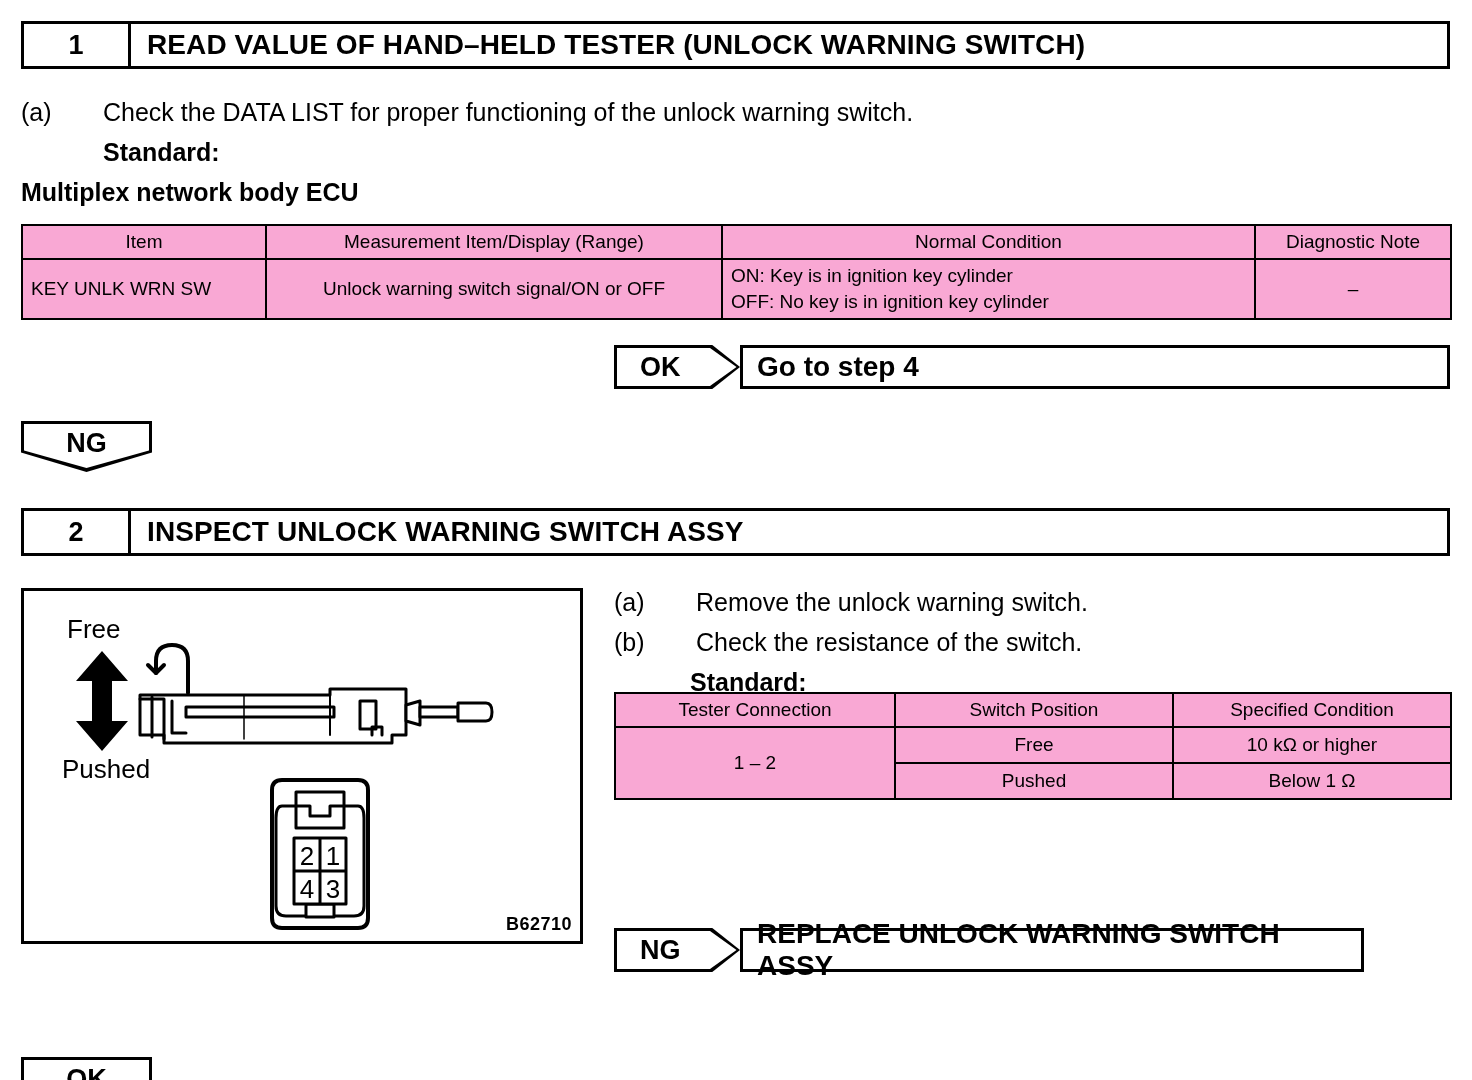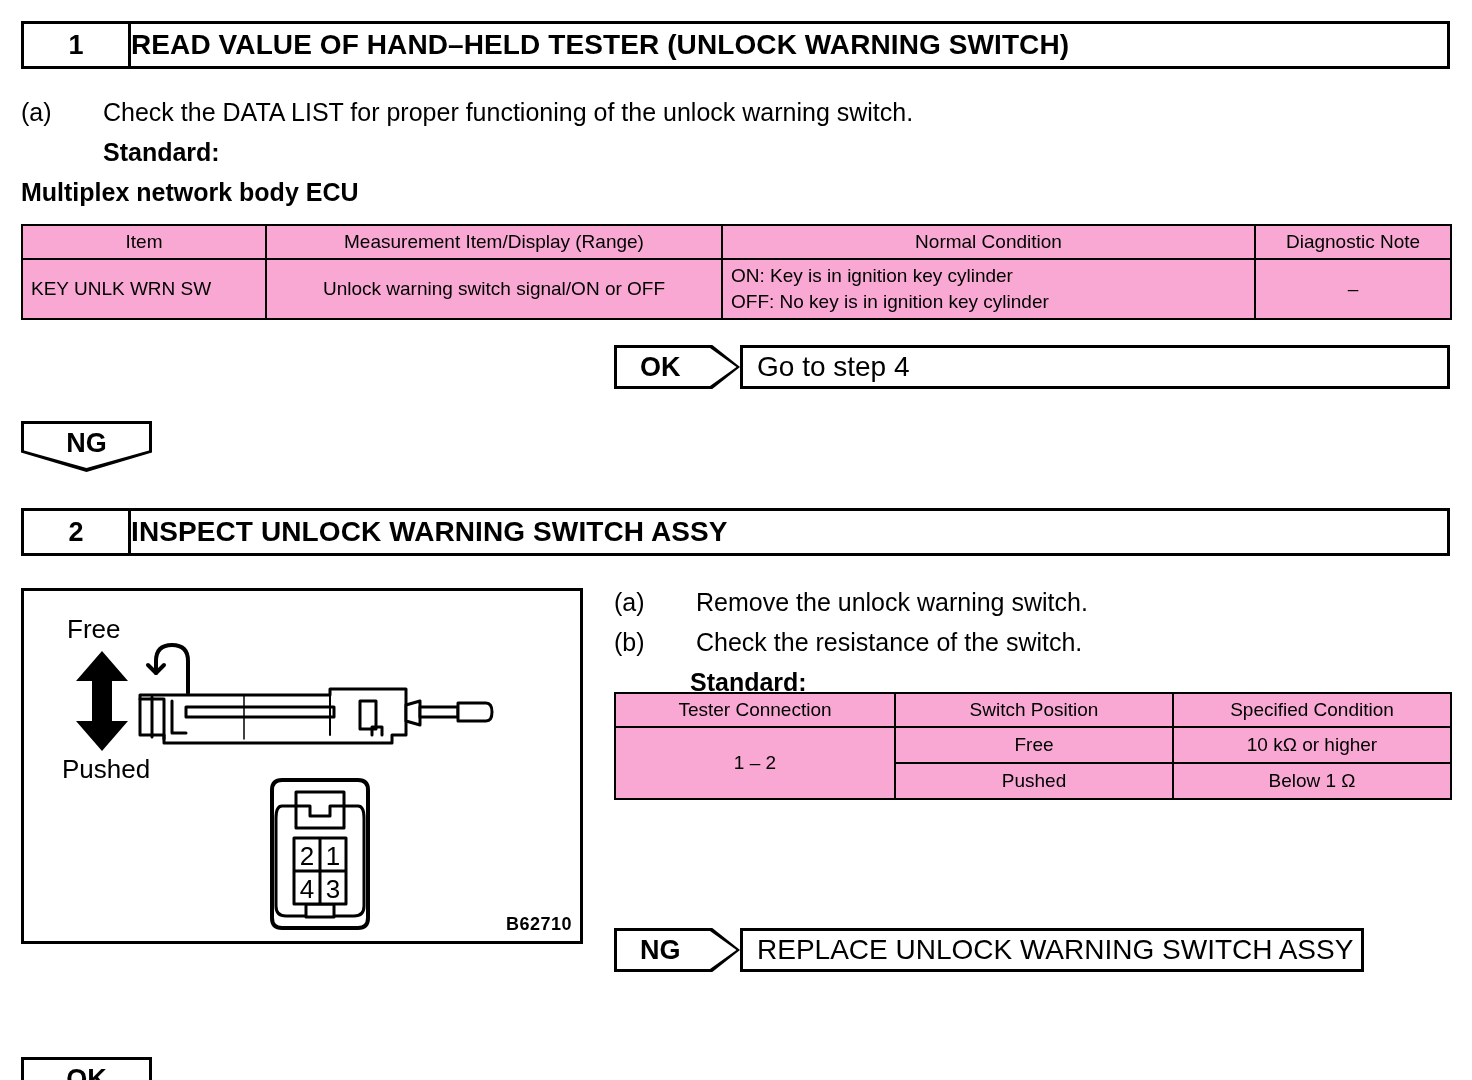"READ VALUE OF HAND–HELD TESTER" .step-title { padding-left: none -> 16px }
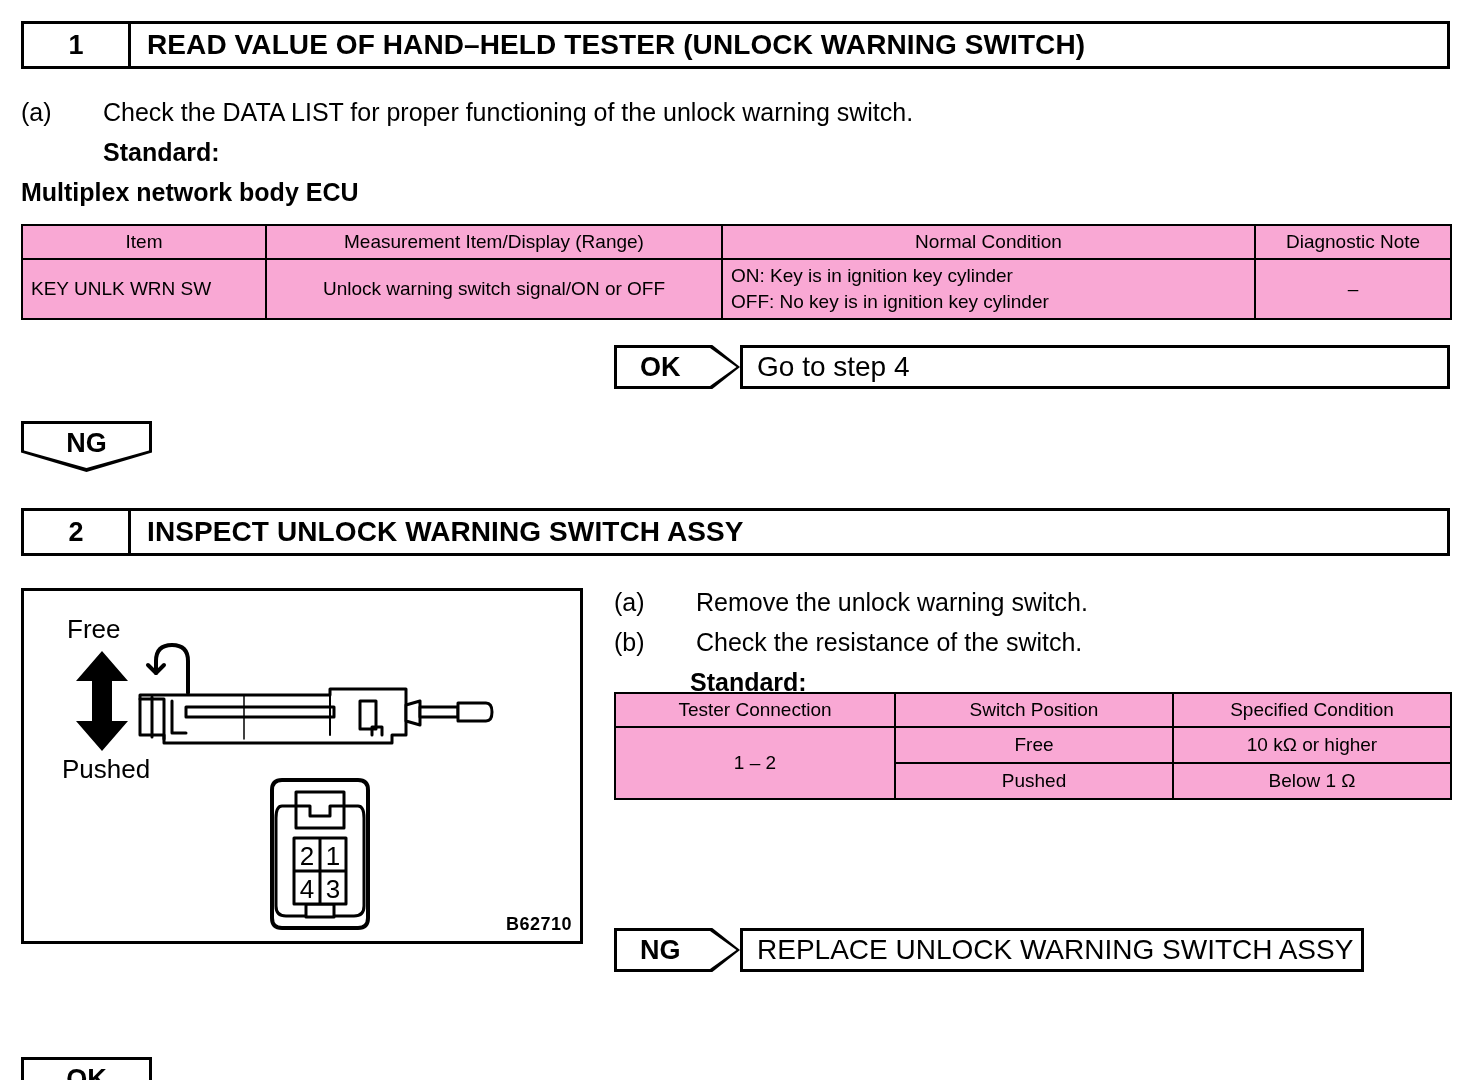"Go to step 4" .result-box { font-weight: normal -> bold }
